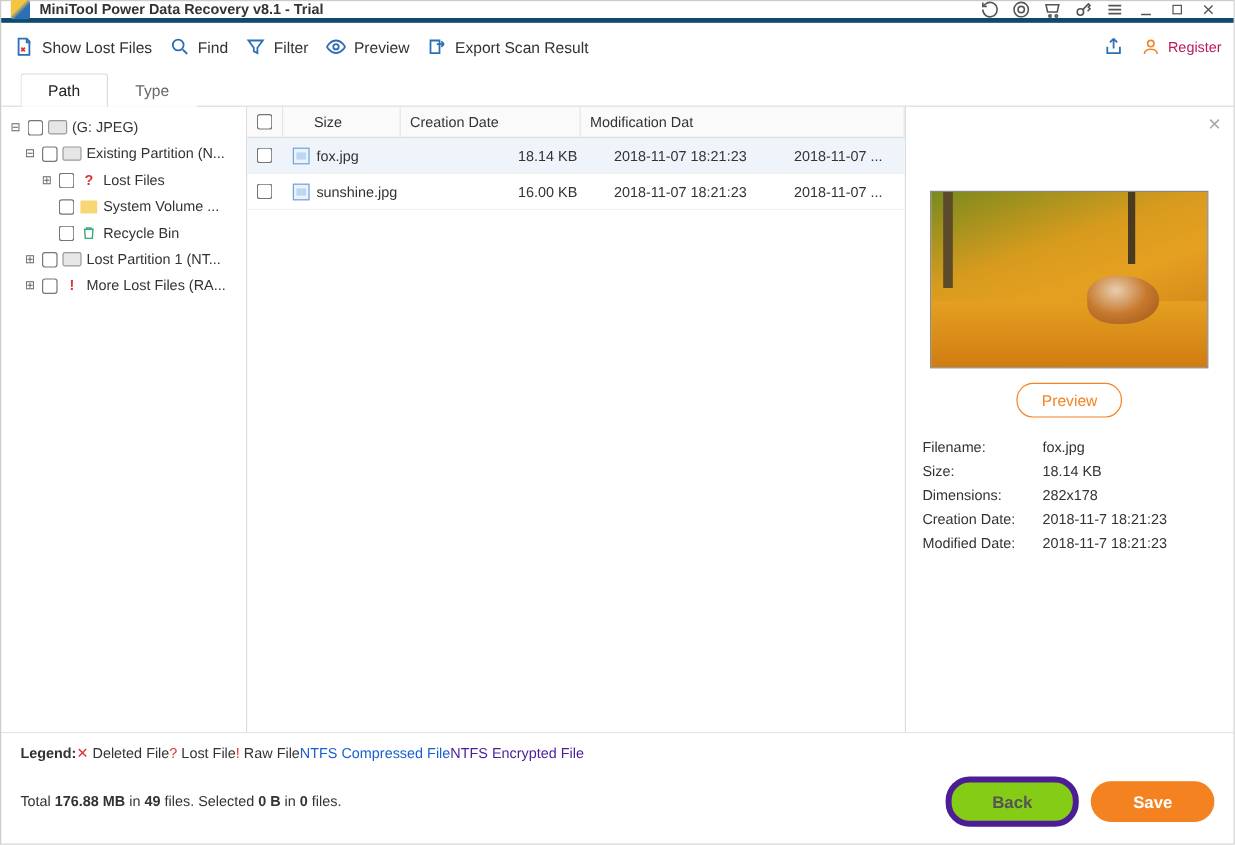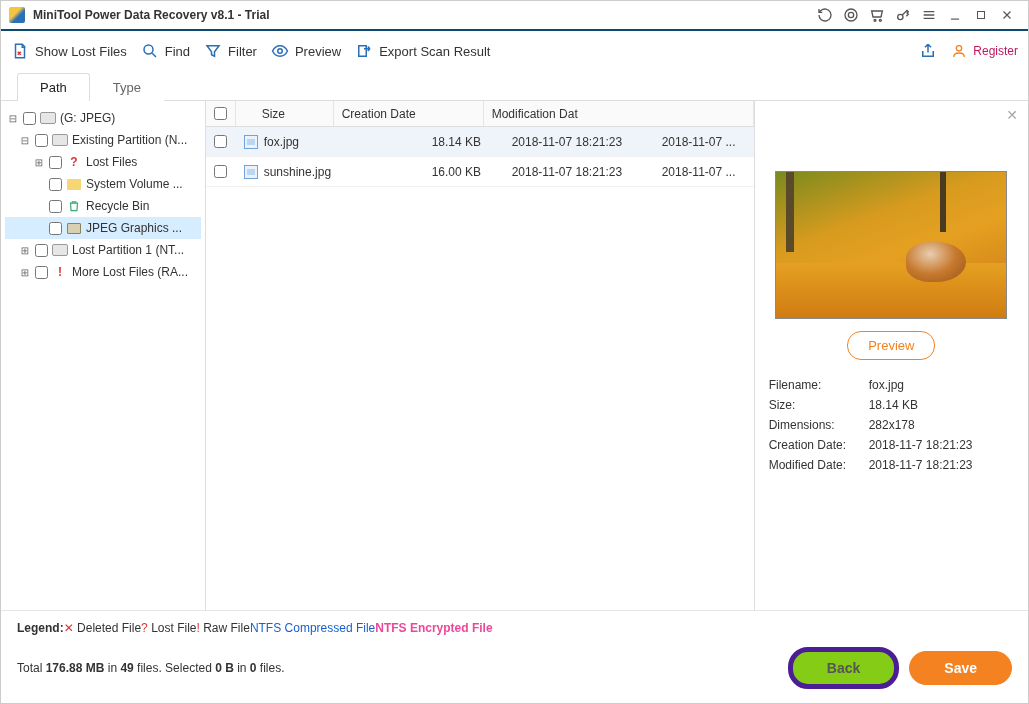"MiniTool Power Data Recovery v8.1" .titlebar { border-bottom: 2px solid #0c4a6e -> 4px solid #0c4a6e; height: 30px -> 18px }
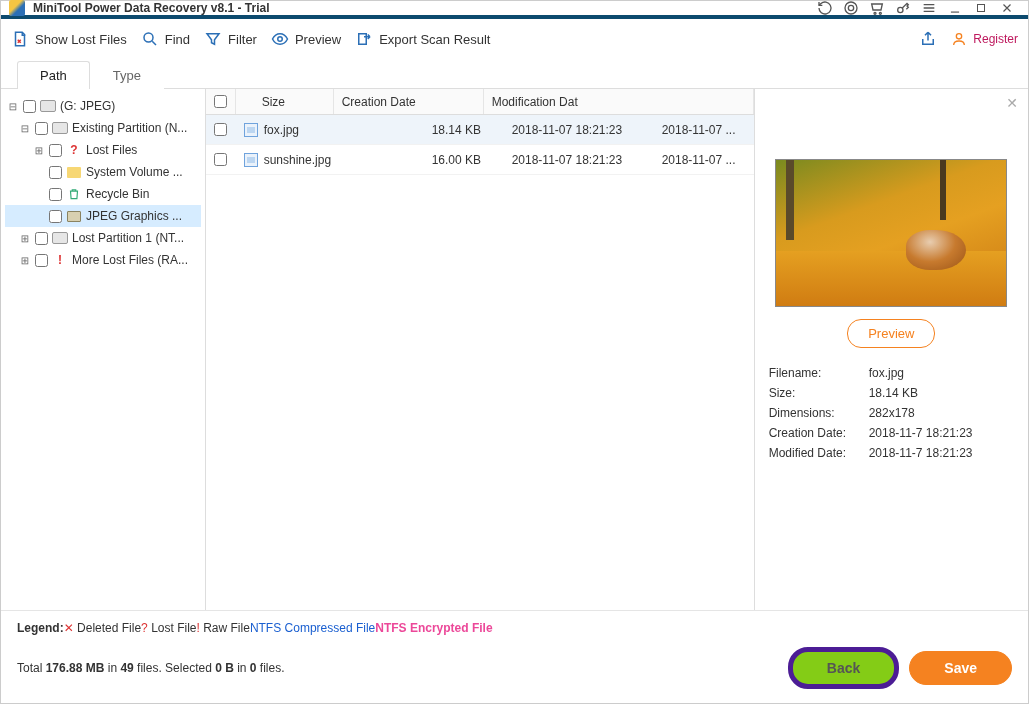"JPEG Graphics ..." div.tree-row { html: <div> <span></span> <input> <span> <span></span> </span> <span>JPEG Graphics ...</span> </div> -> none }
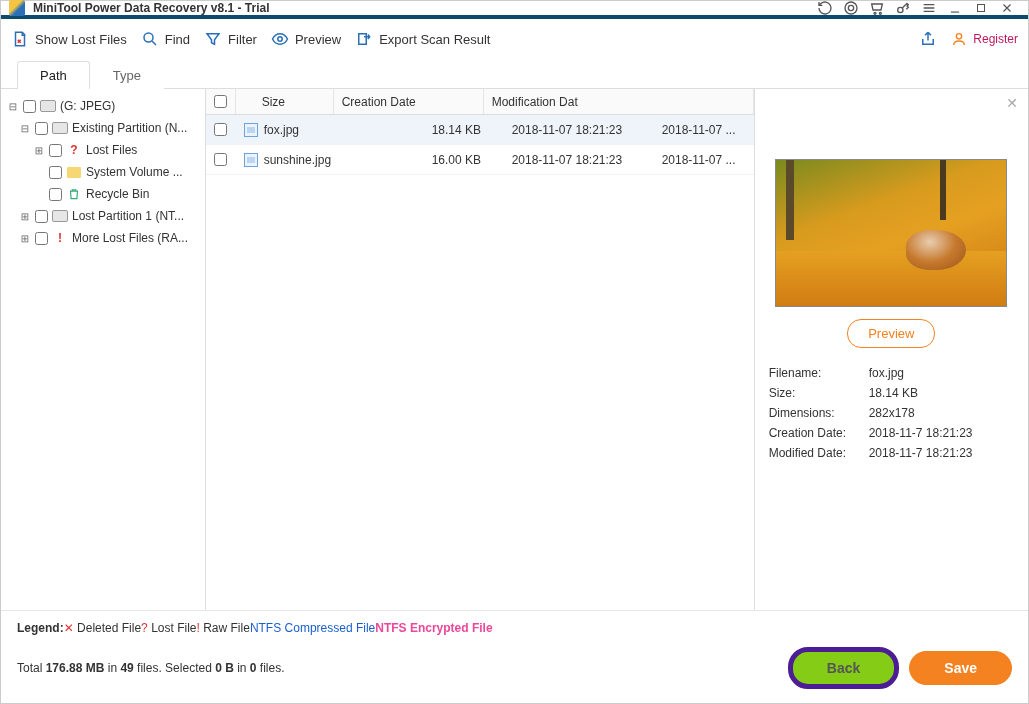"NTFS Encrypted File" .legend .enc { color: #ec4899 -> #4c1d95; font-weight: bold -> none }
